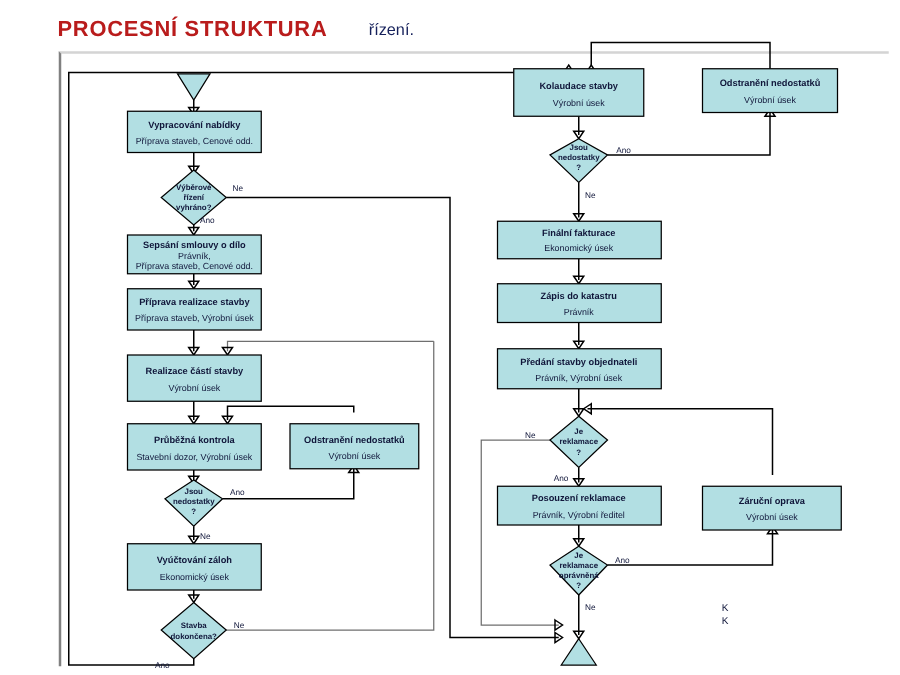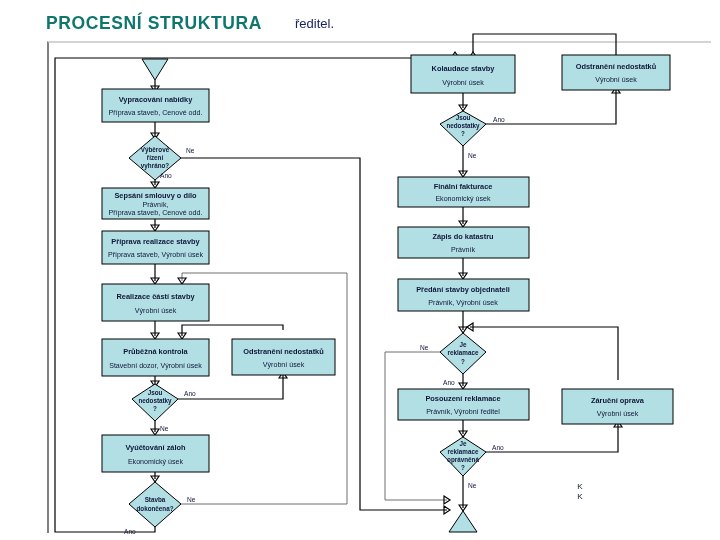"PROCESNÍ STRUKTURA" .page-title { color: #0f766e -> #b91c1c }
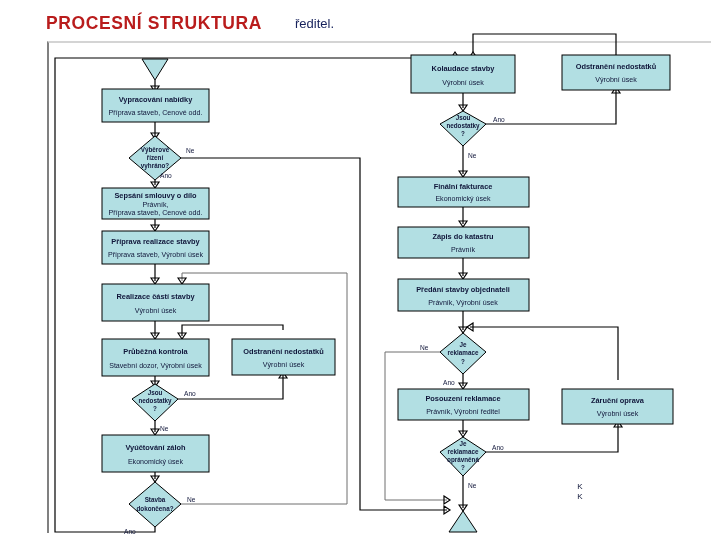"ředitel." div.page-title-cont { text: ředitel -> řízení }
